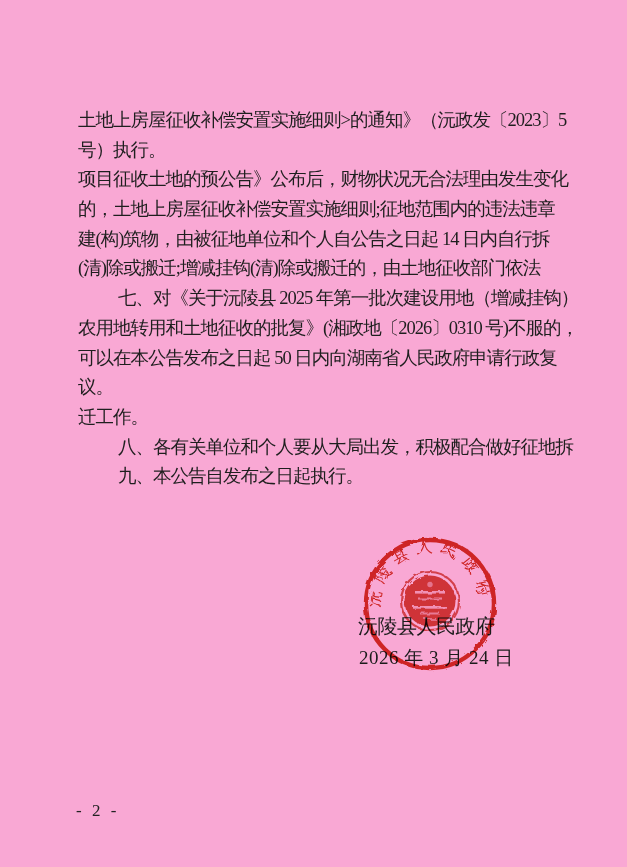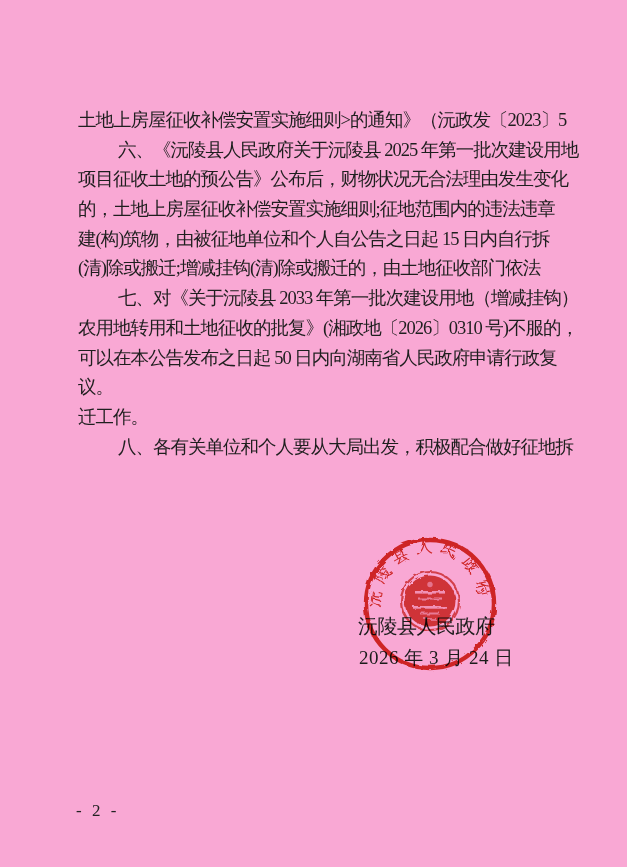"号）执行。" div.doc-line { html: none -> <div>号）执行。</div> }
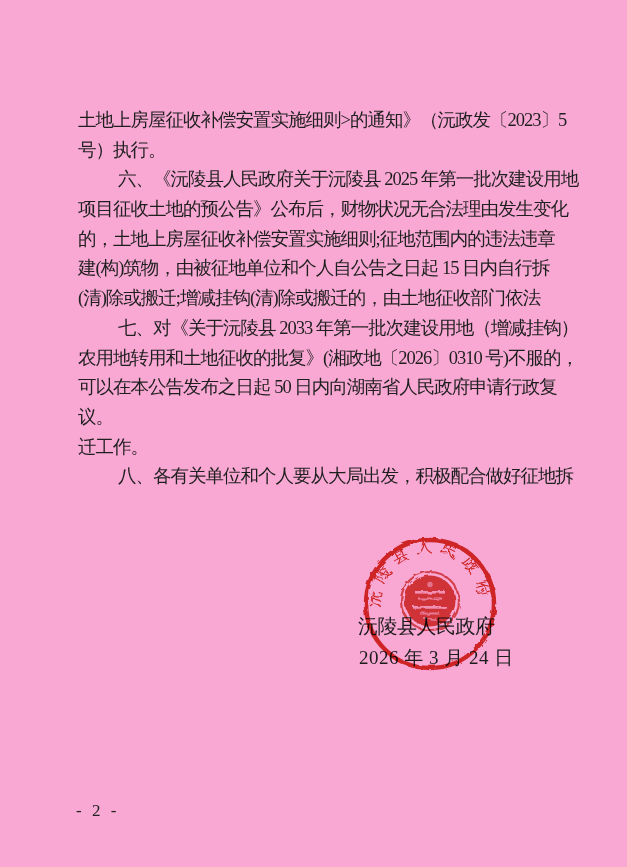"六、《沅陵县人民政府关于沅陵县 2025 年第一批次建设用地" div.doc-line { html: <div>六、《沅陵县人民政府关于沅陵县 2025 年第一批次建设用地</div> -> none }
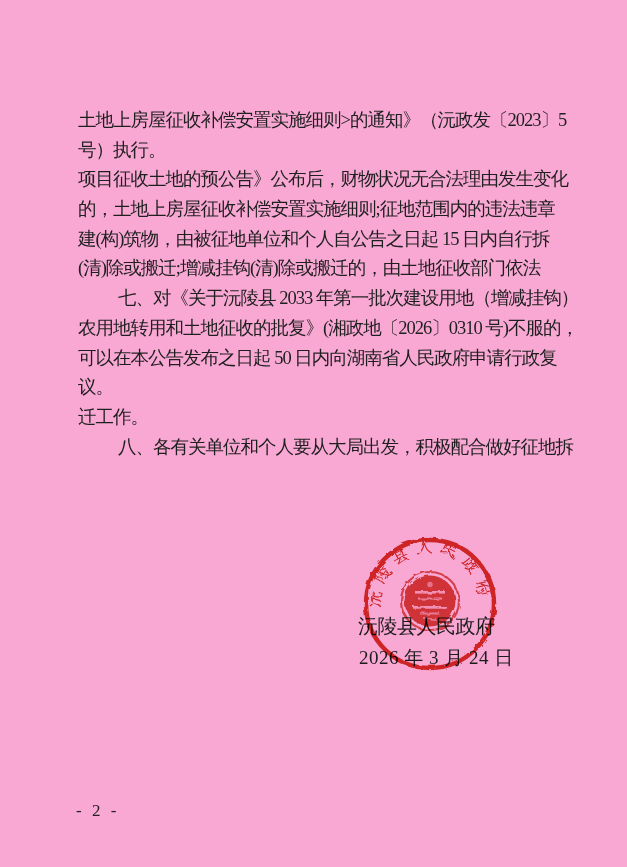"建(构)筑物，由被征地单位和个人自公告之日起 15 日内自行拆" div.doc-line { text: 15 -> 14 }
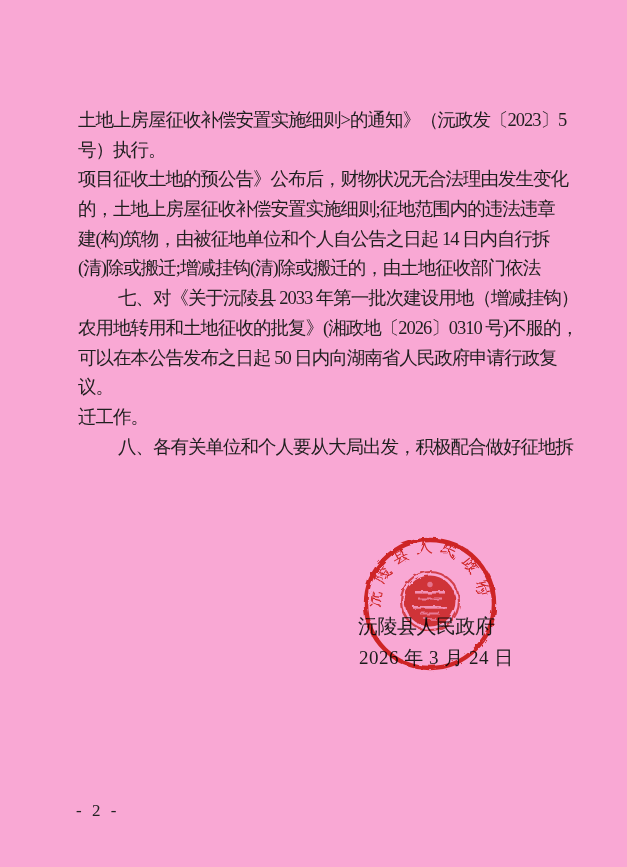"七、对《关于沅陵县 2033 年第一批次建设用地（增减挂钩）" div.doc-line { text: 2033 -> 2025 }
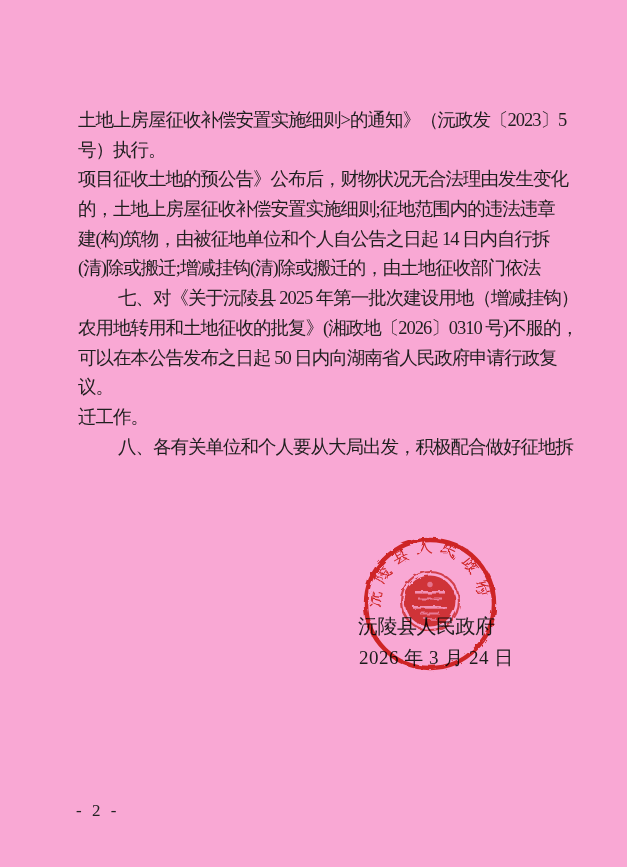"九、本公告自发布之日起执行。" div.doc-line { html: none -> <div>九、本公告自发布之日起执行。</div> }
